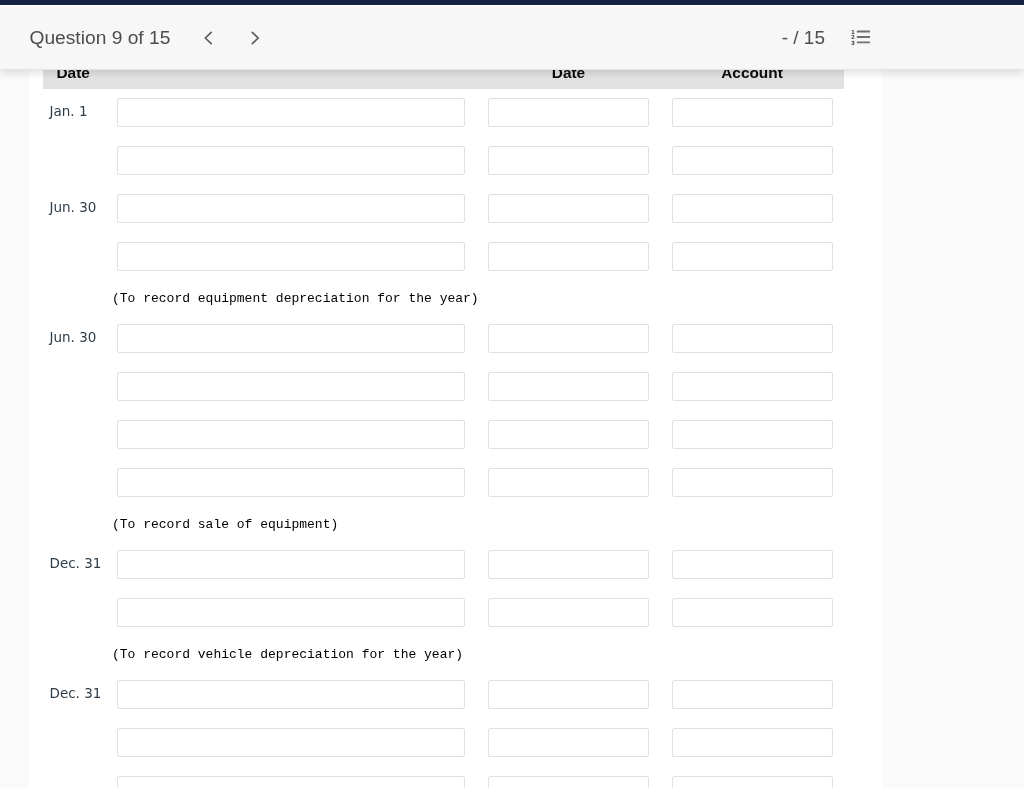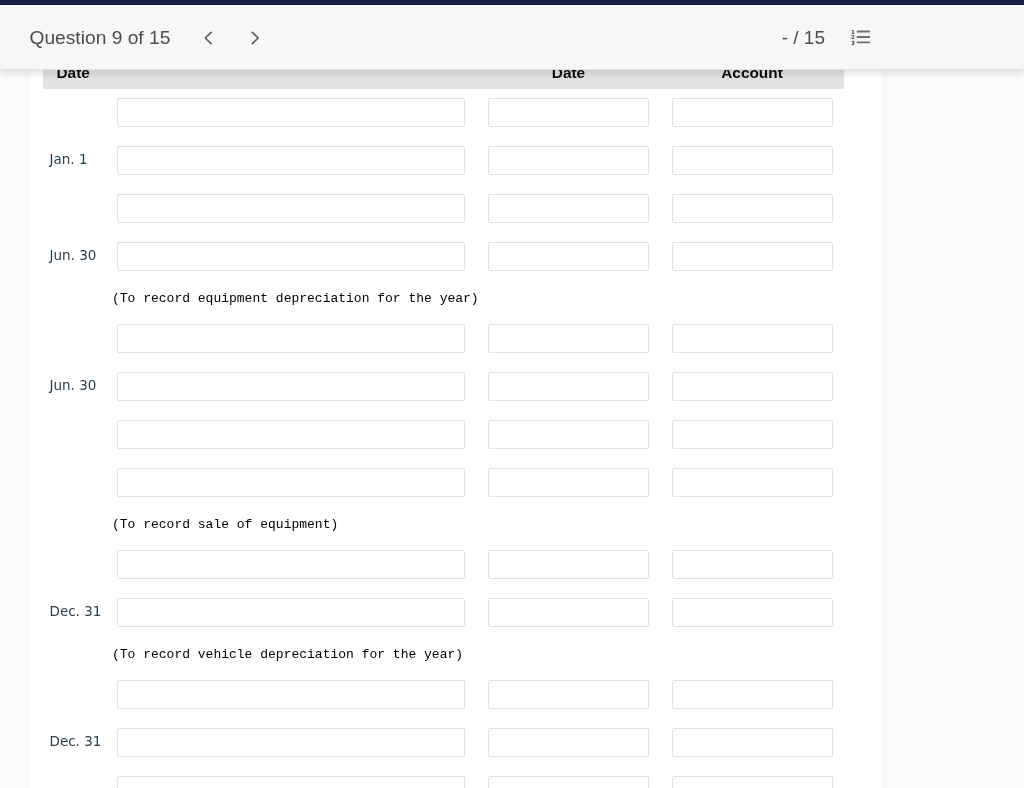"Jan. 1" .datecell { margin-top: 48px -> none }
